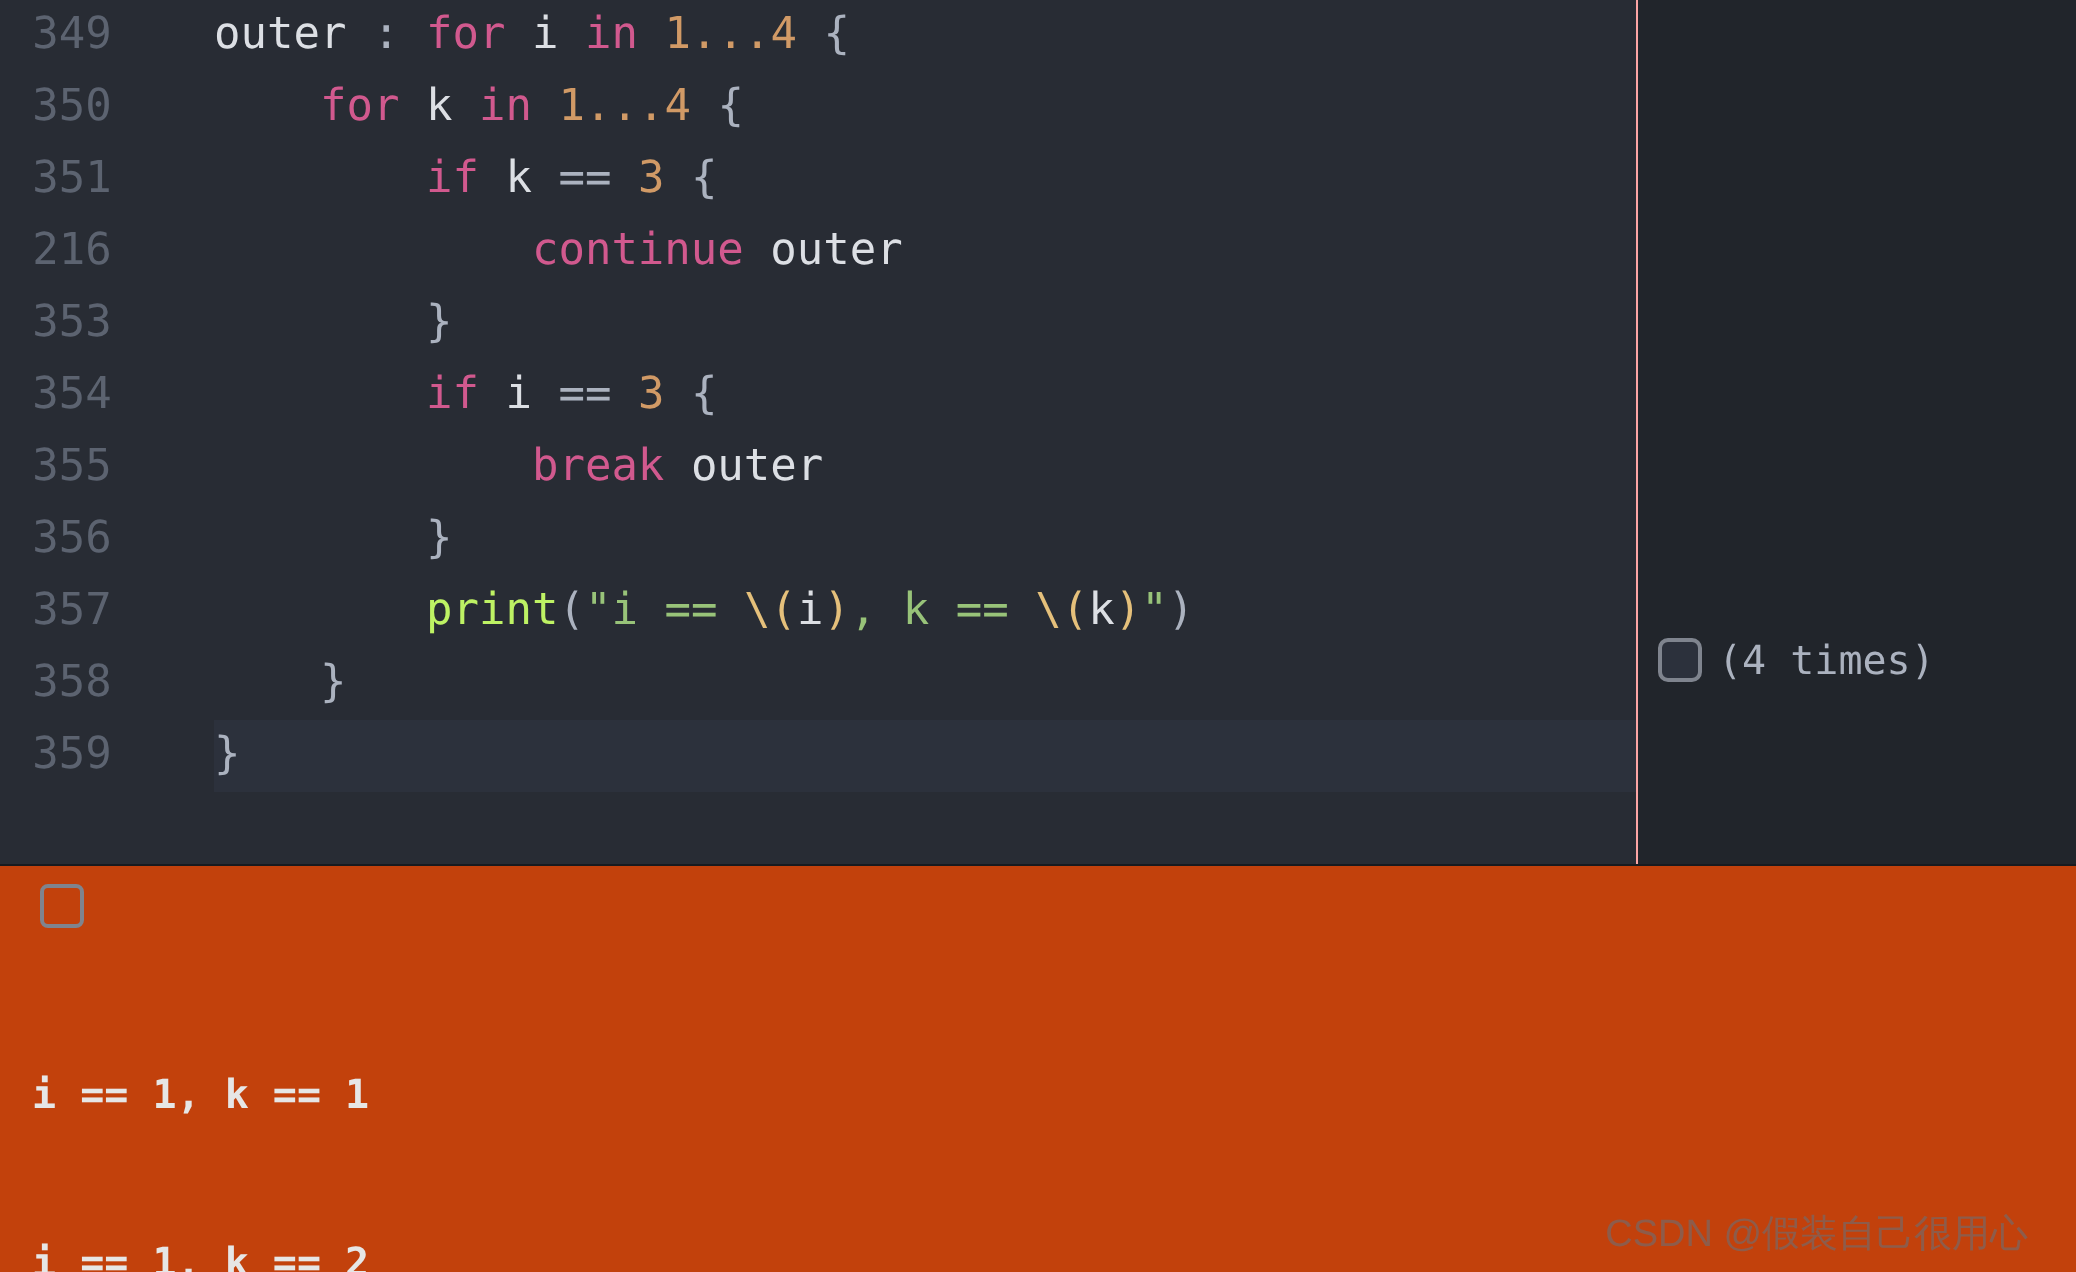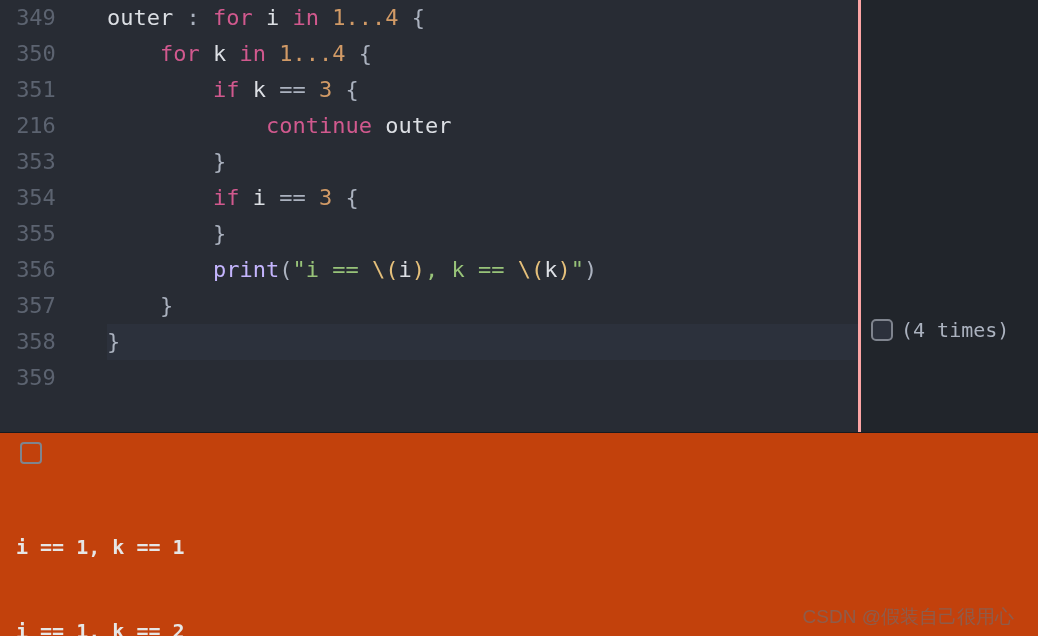"break outer" div.line { html: none -> <div> <span>break</span><span> </span><span>outer</span></div> }
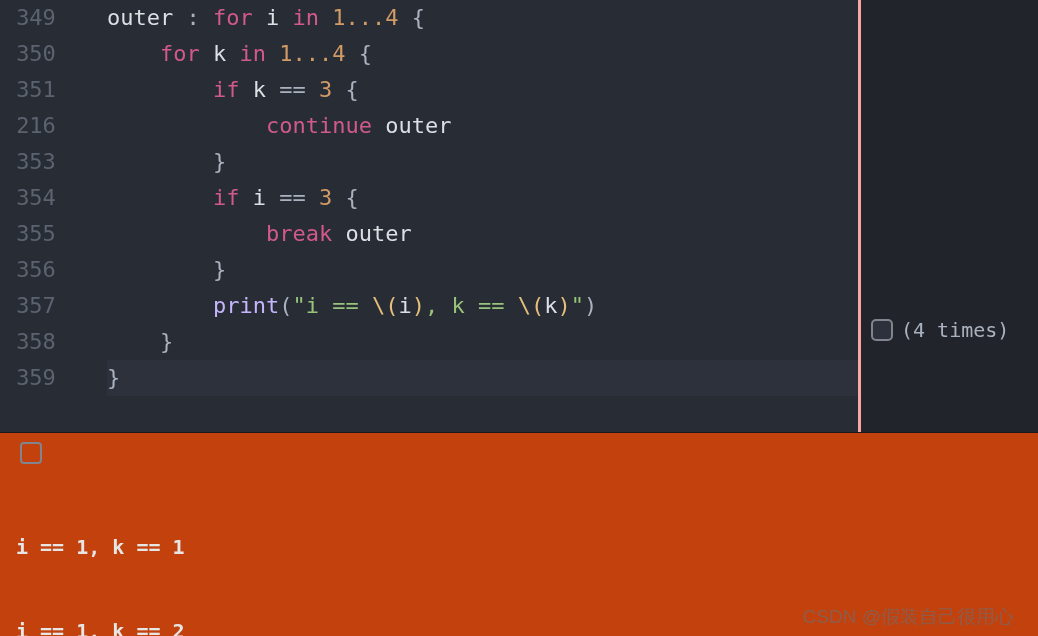"print" .fn { color: #c4b5fd -> #bef264 }
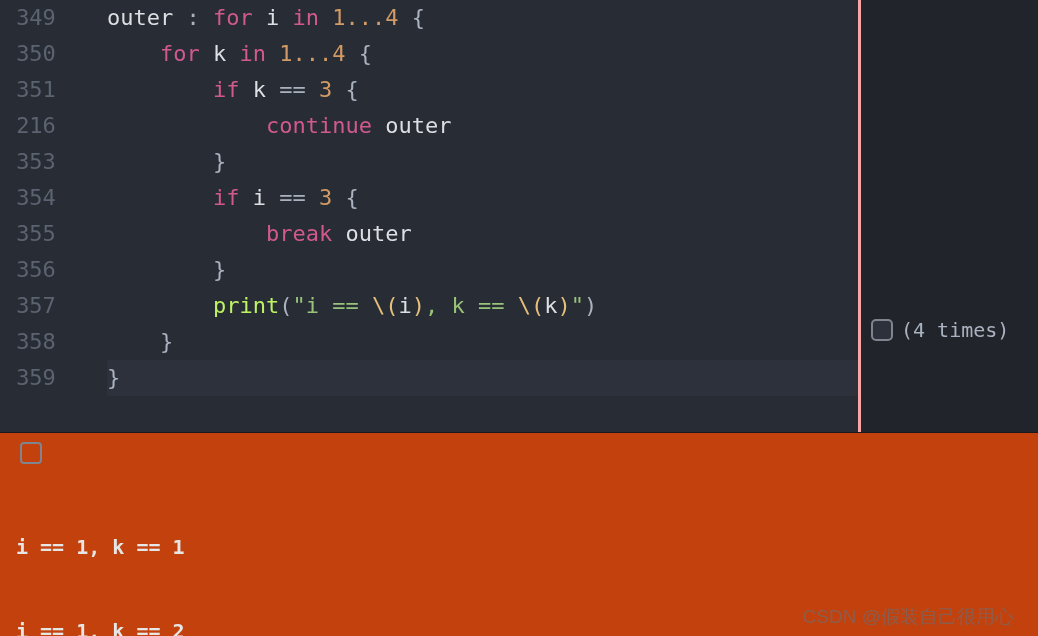"(4 times)" .sidebar-result { border-left: 3px solid #fca5a5 -> 1px solid #fca5a5; width: 180px -> 220px }
